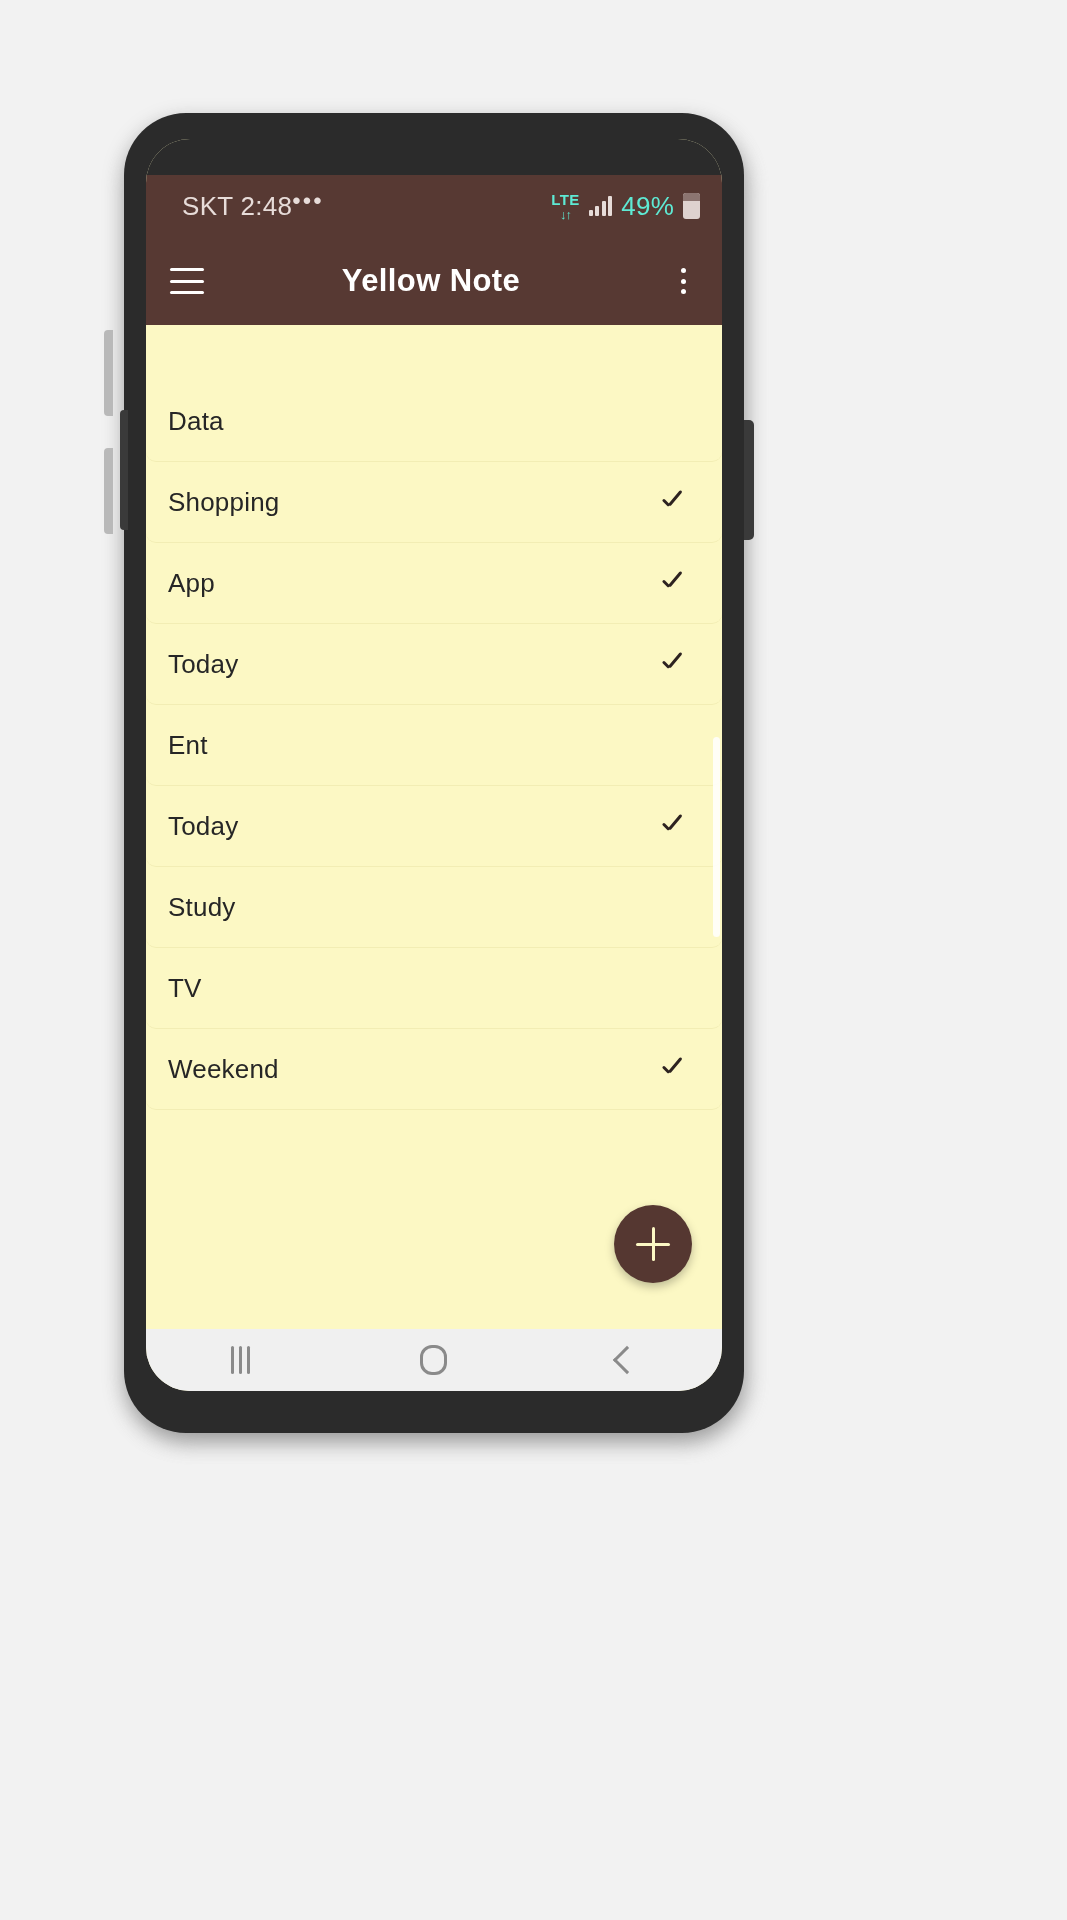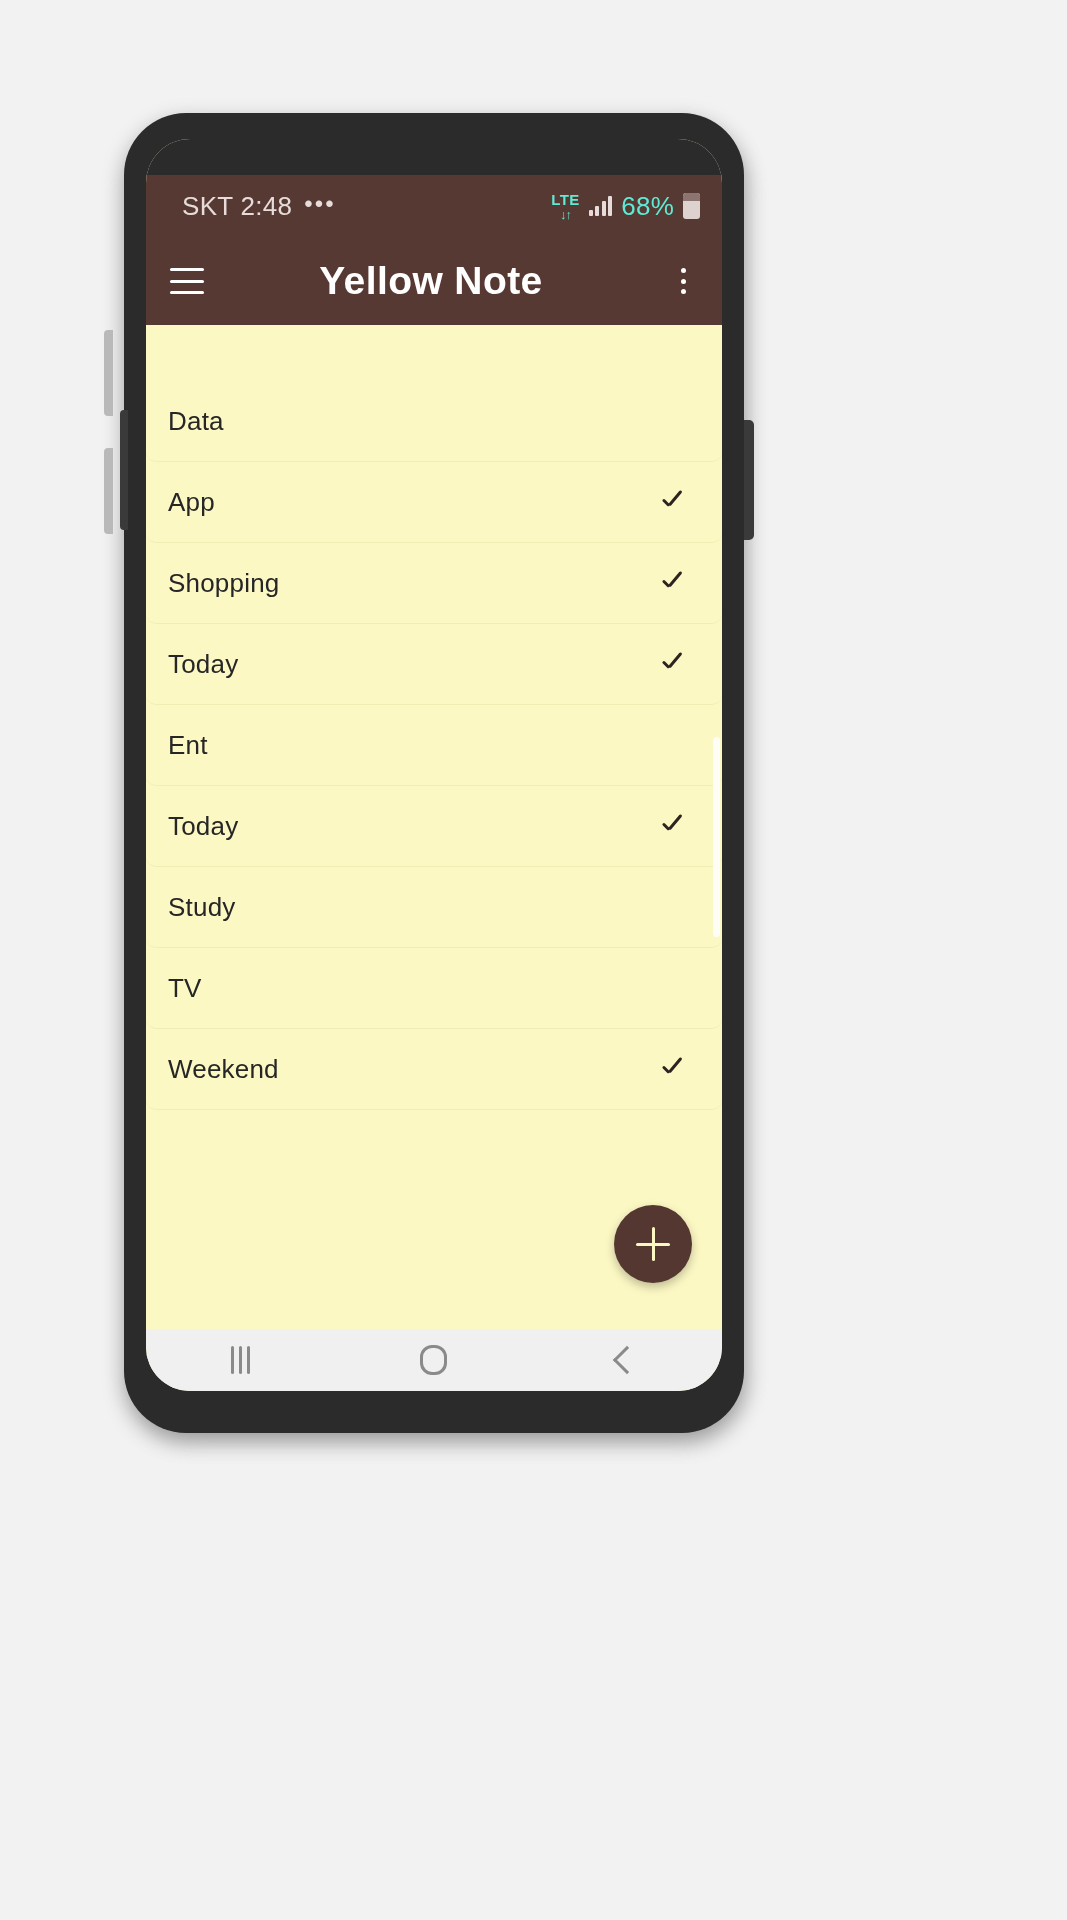"SKT 2:48" .status-left { align-items: flex-end -> flex-start; gap: 12px -> 0 }
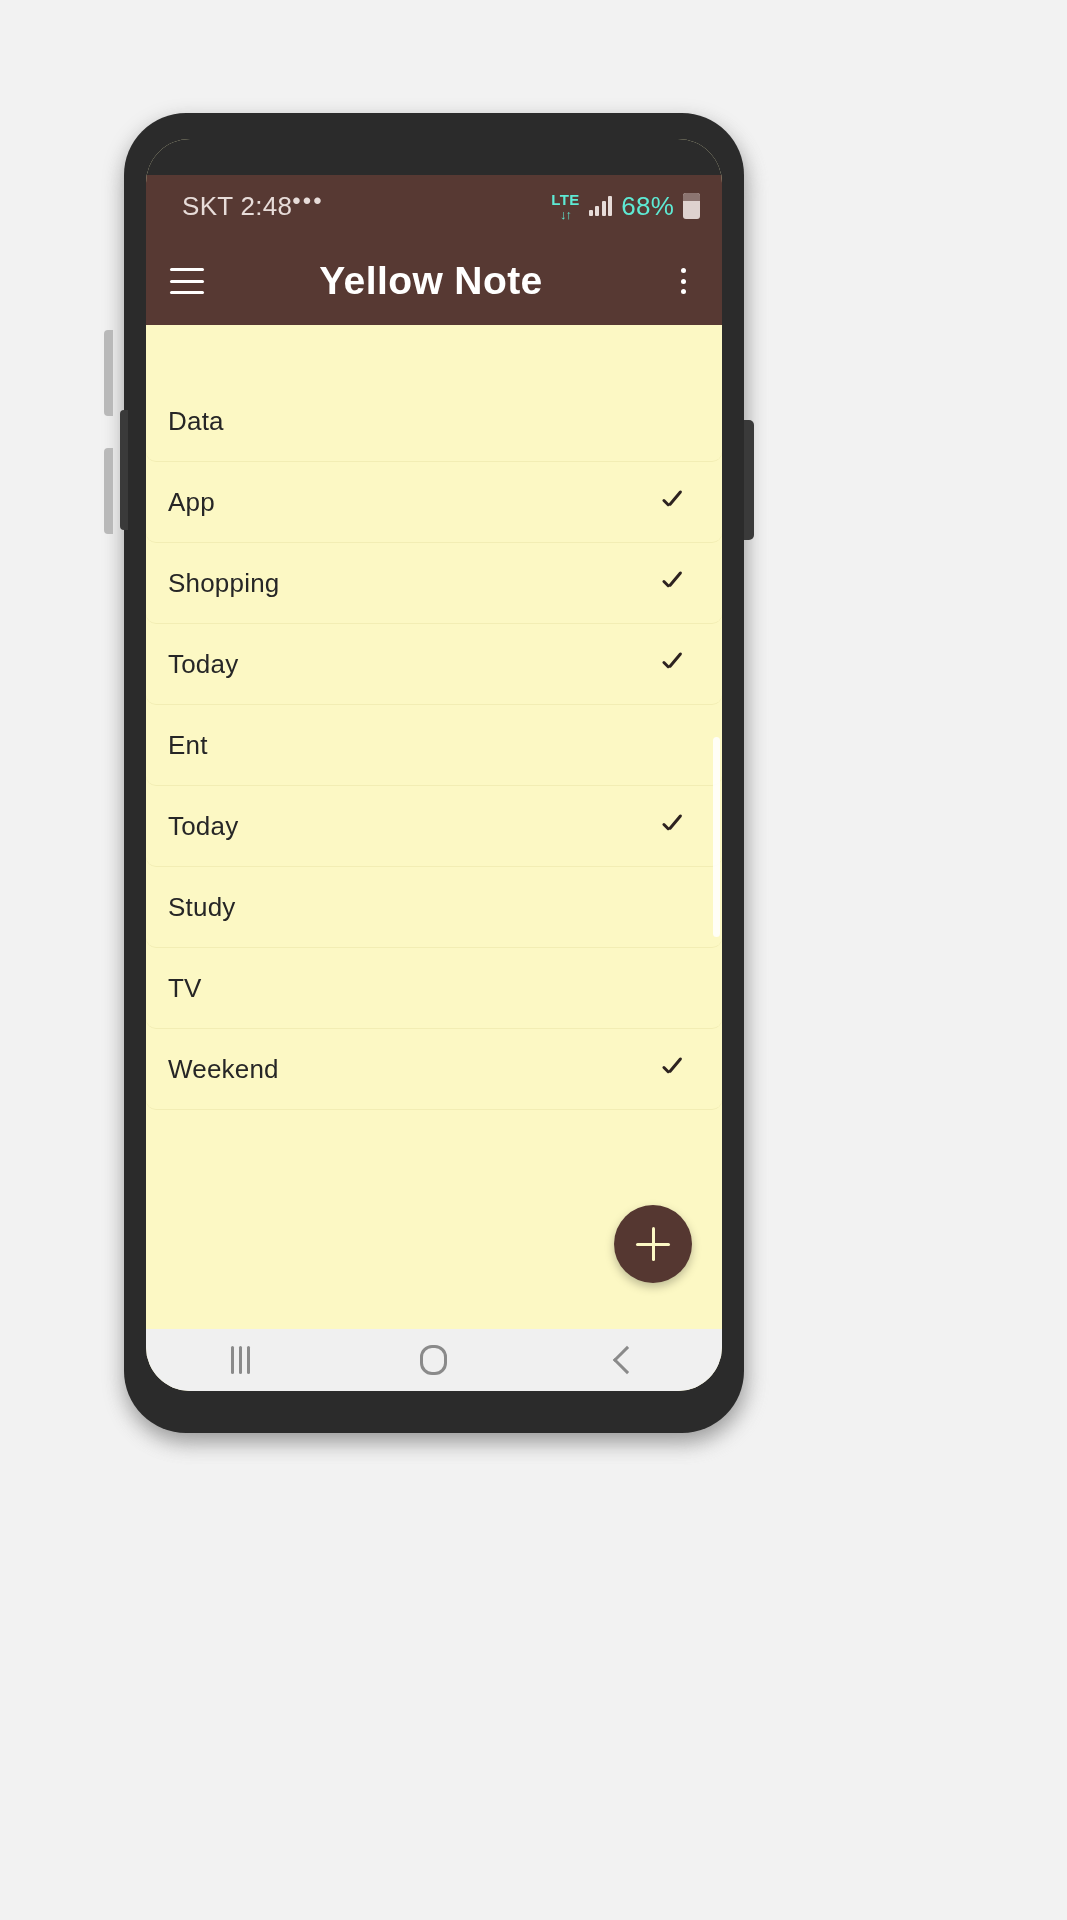"68%" span.battery-pct { text: 68% -> 49% }
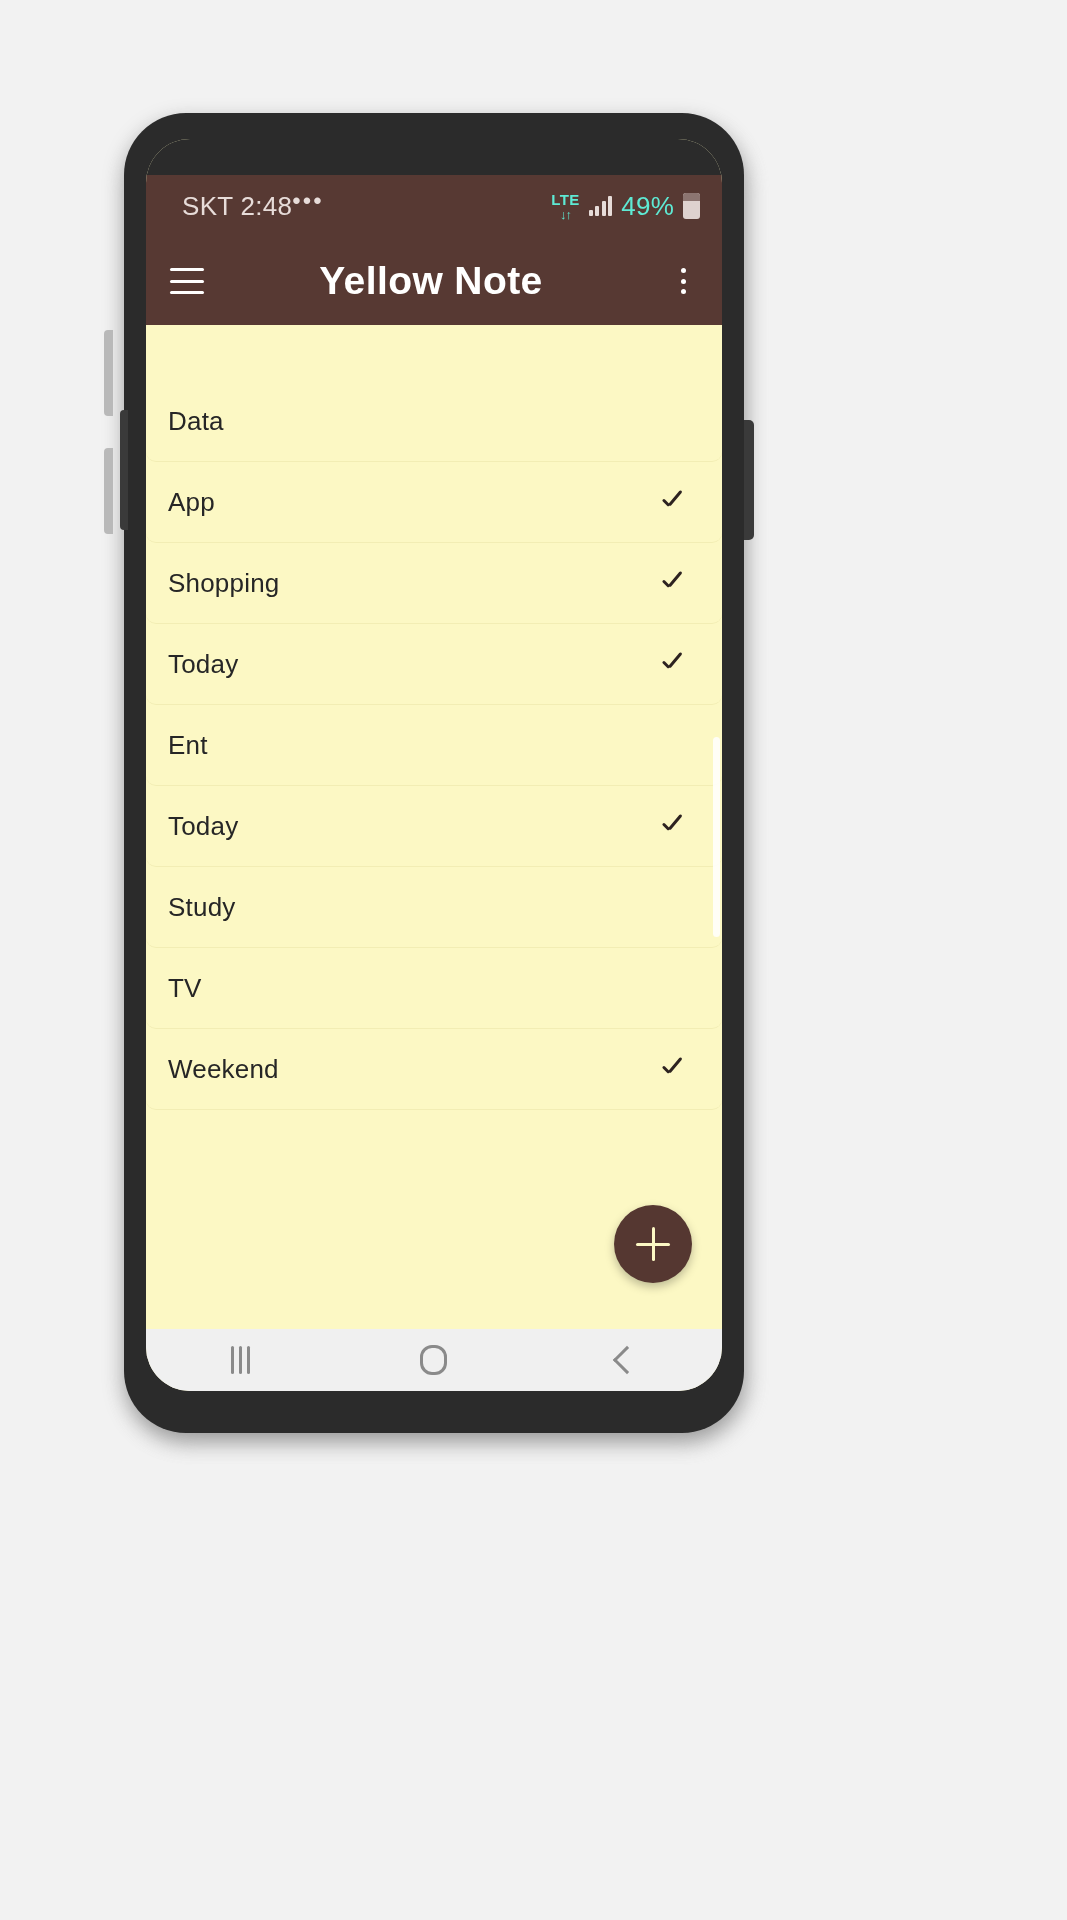"Yellow Note" .app-title { font-size: 39px -> 31px }
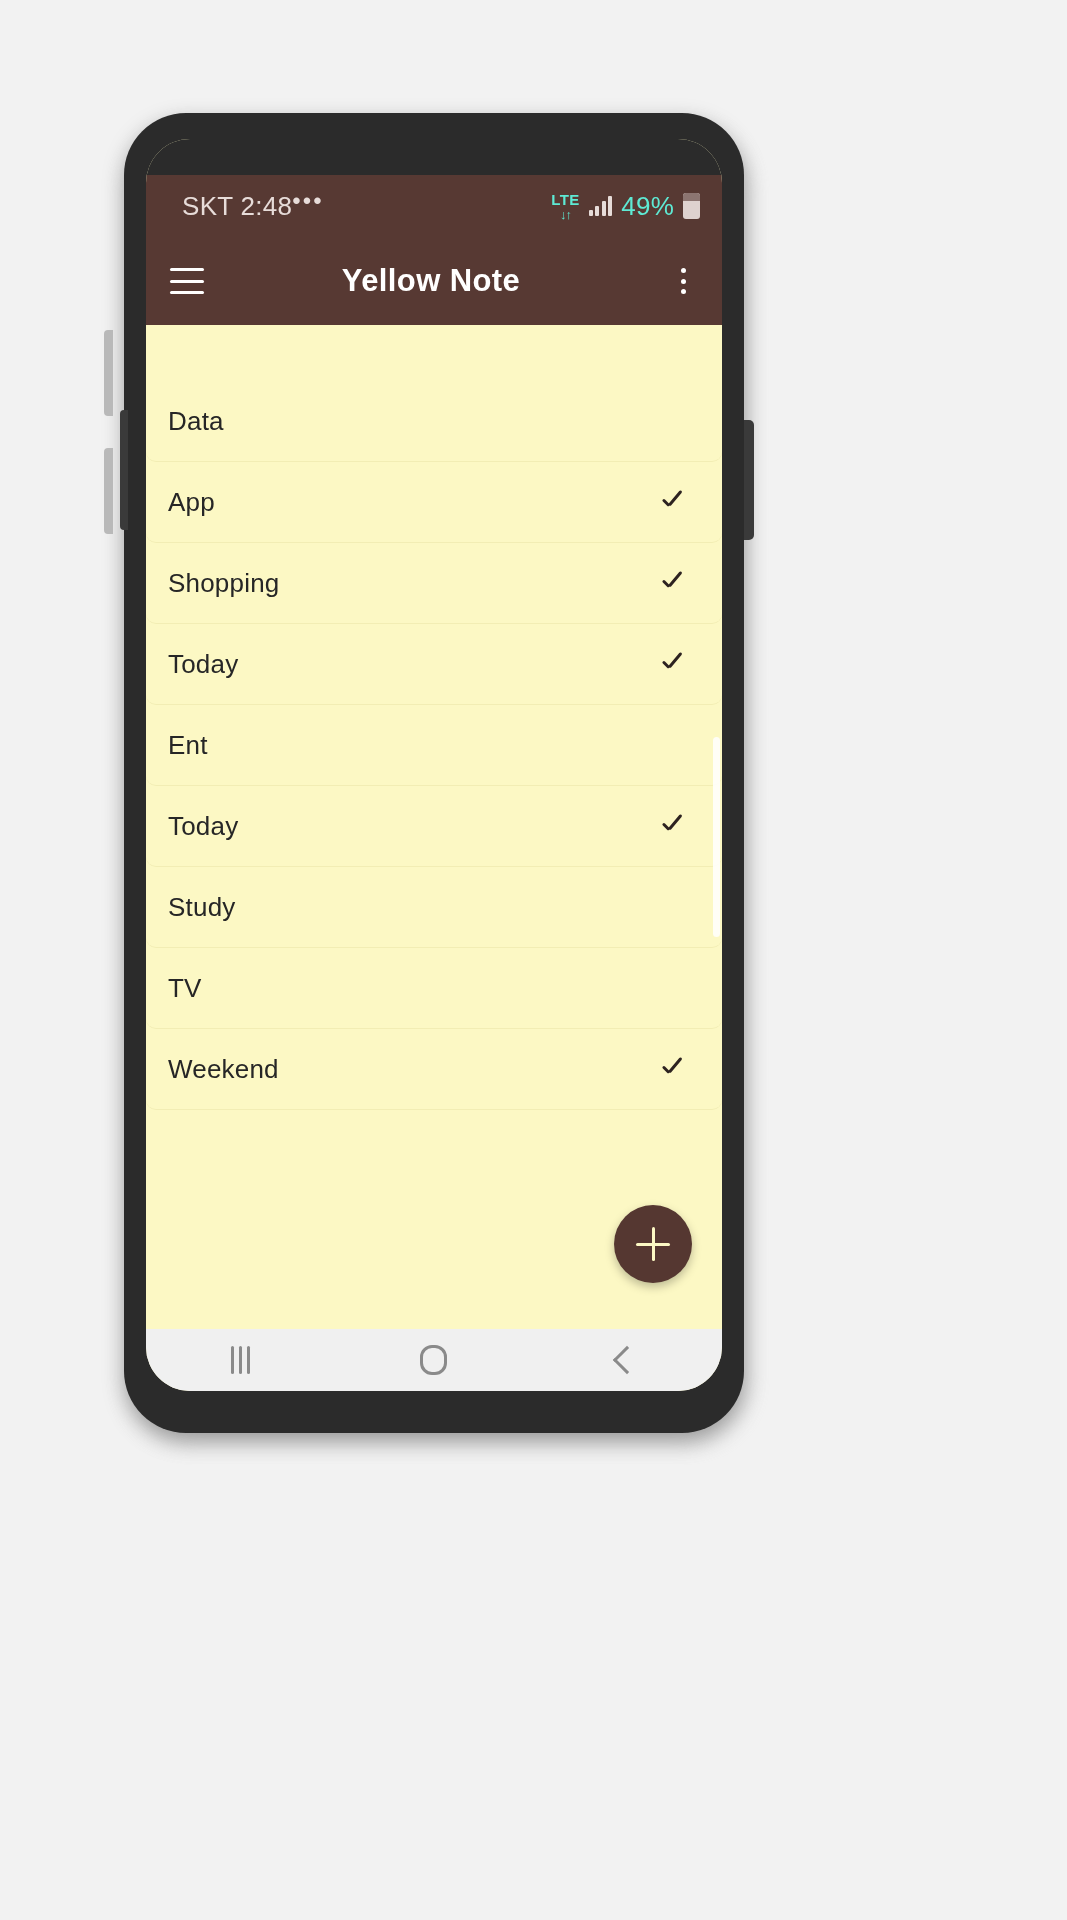"App" div.note-row { order: before "Shopping" -> after "Shopping" }
